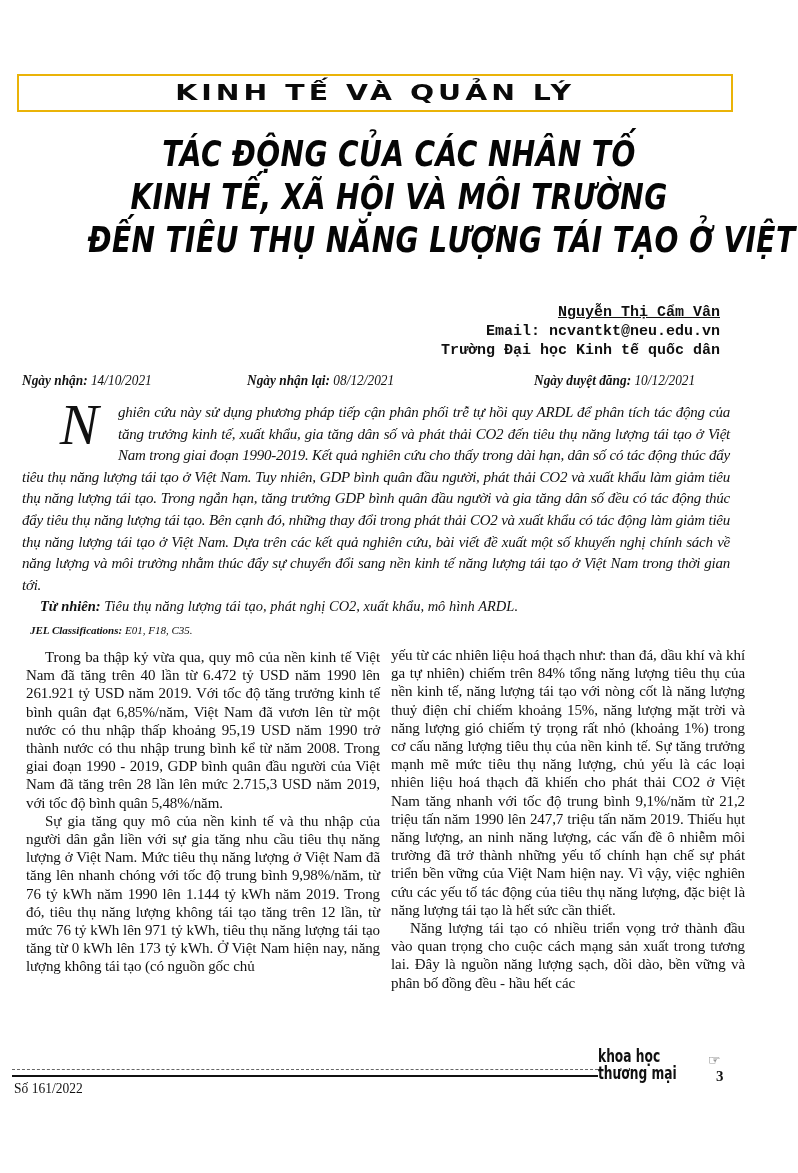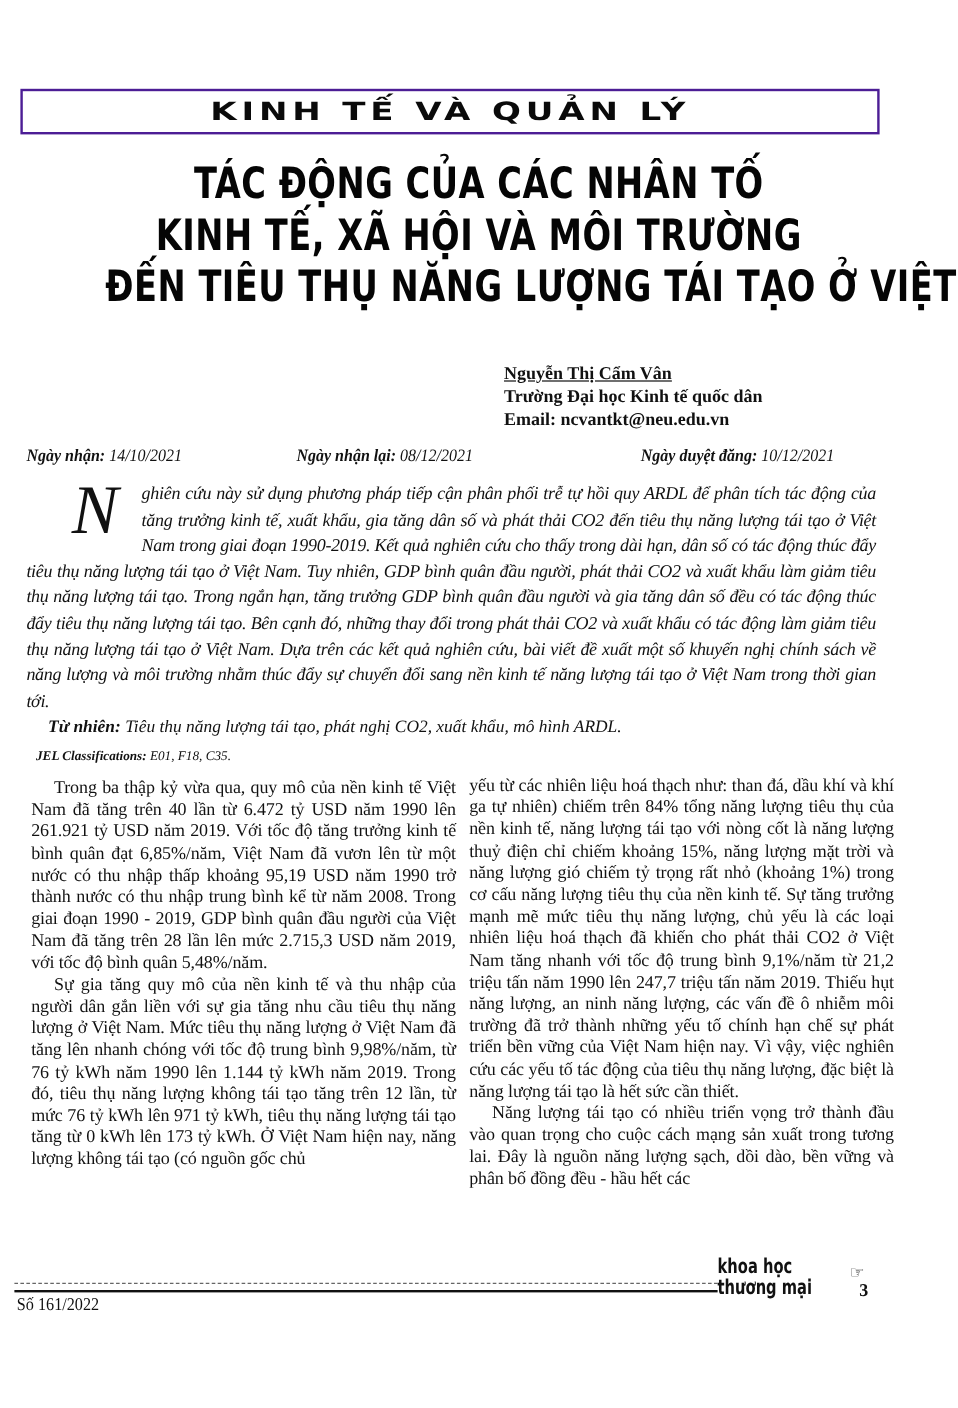"KINH TẾ VÀ QUẢN LÝ" .section-header { border: 2px solid #4c1d95 -> 2px solid #eab308 }
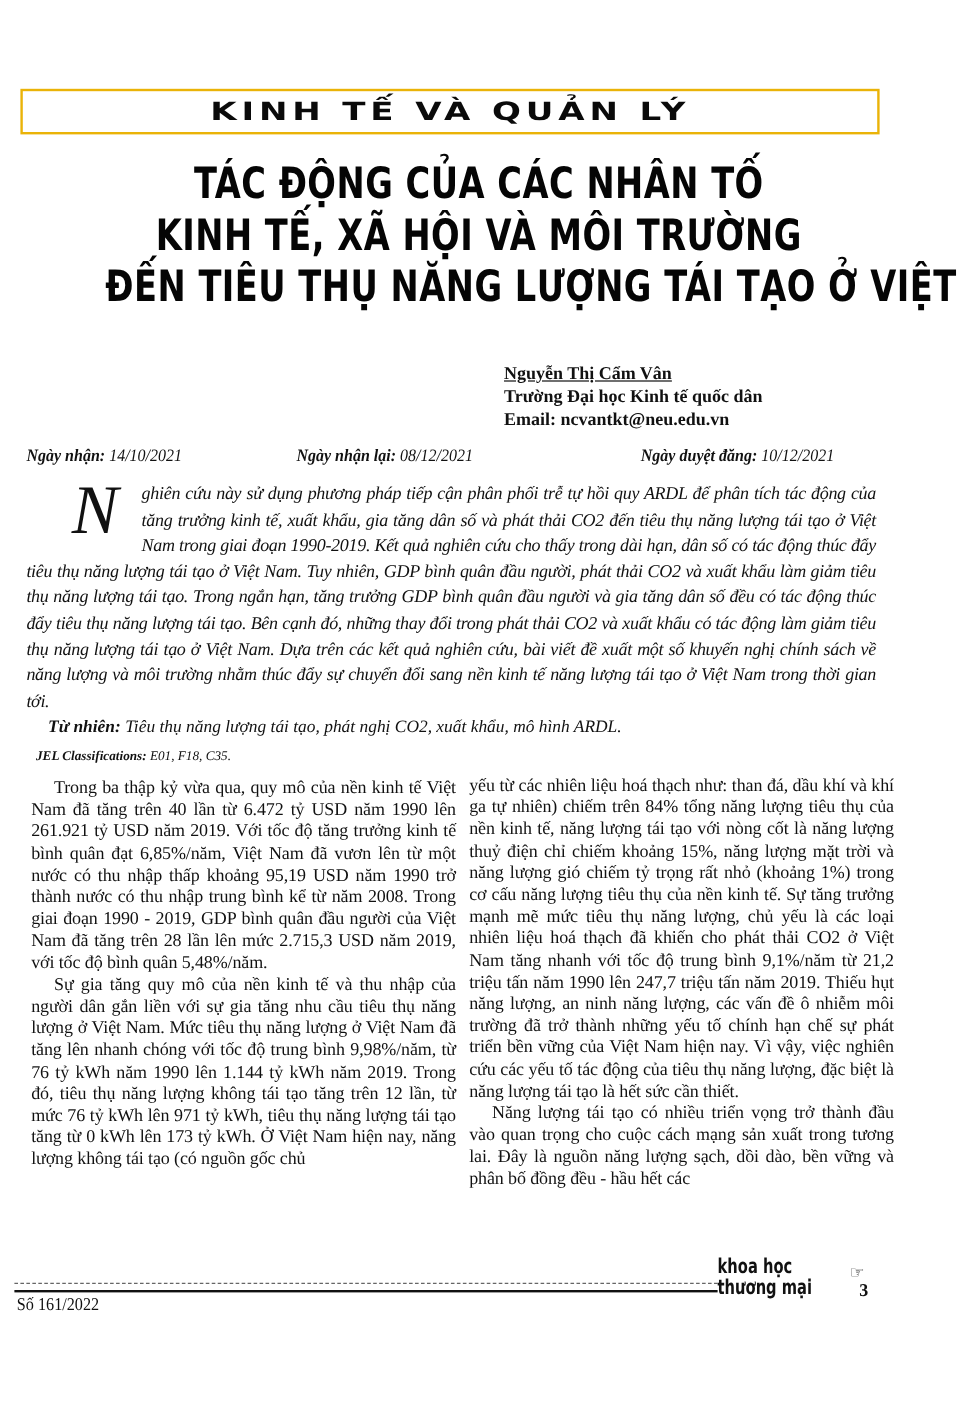"TÁC ĐỘNG CỦA CÁC NHÂN" .title { font-style: none -> italic }
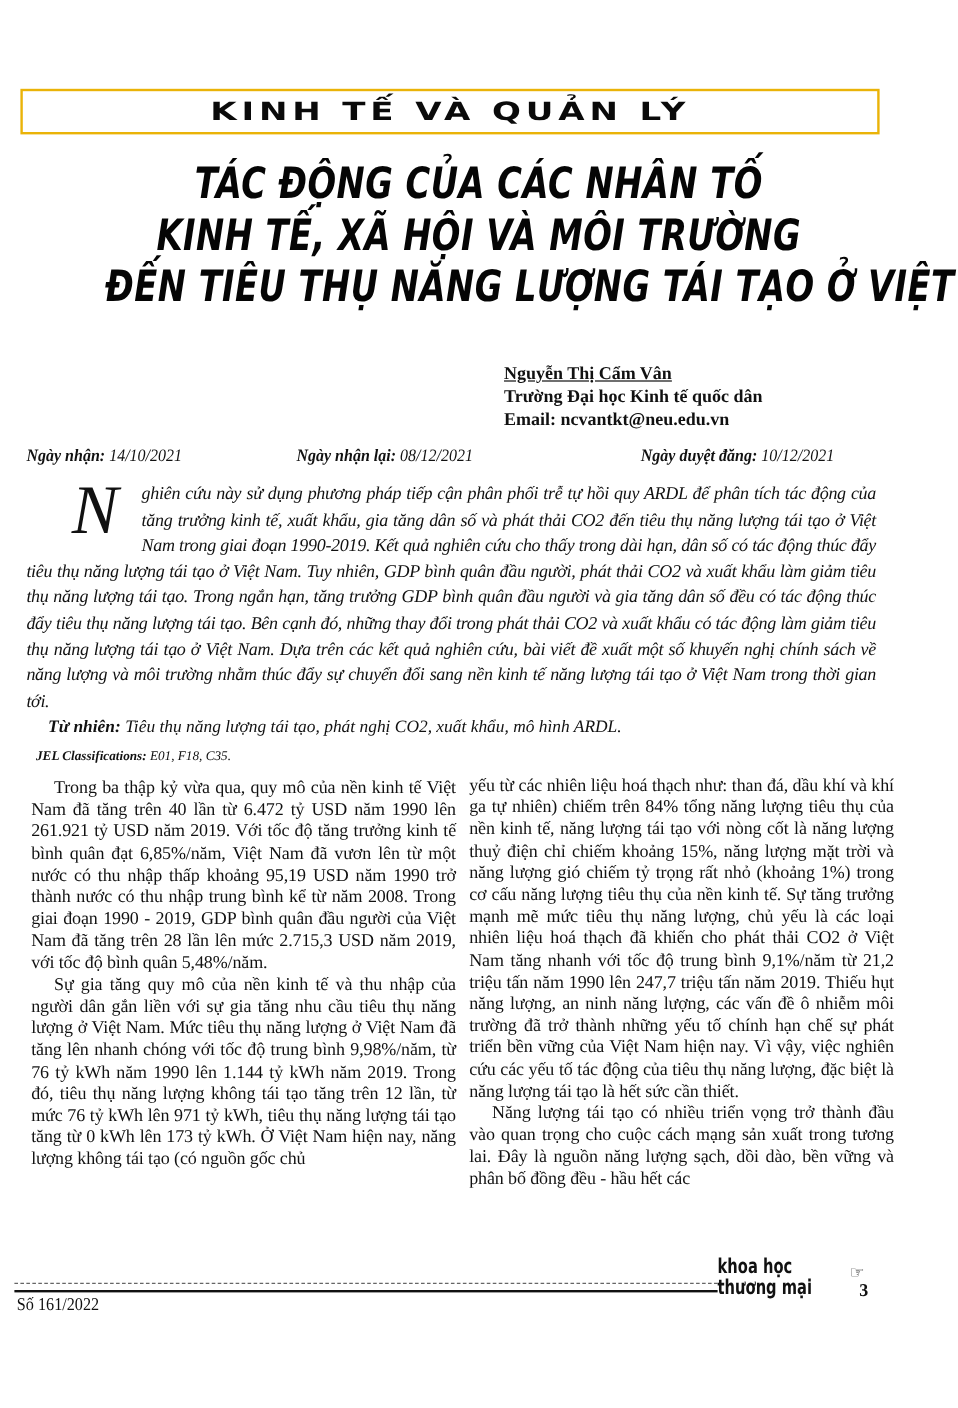"Nguyễn Thị Cẩm Vân" .author-block { font-family: Liberation Serif, serif -> Liberation Mono, monospace; text-align: left -> right }
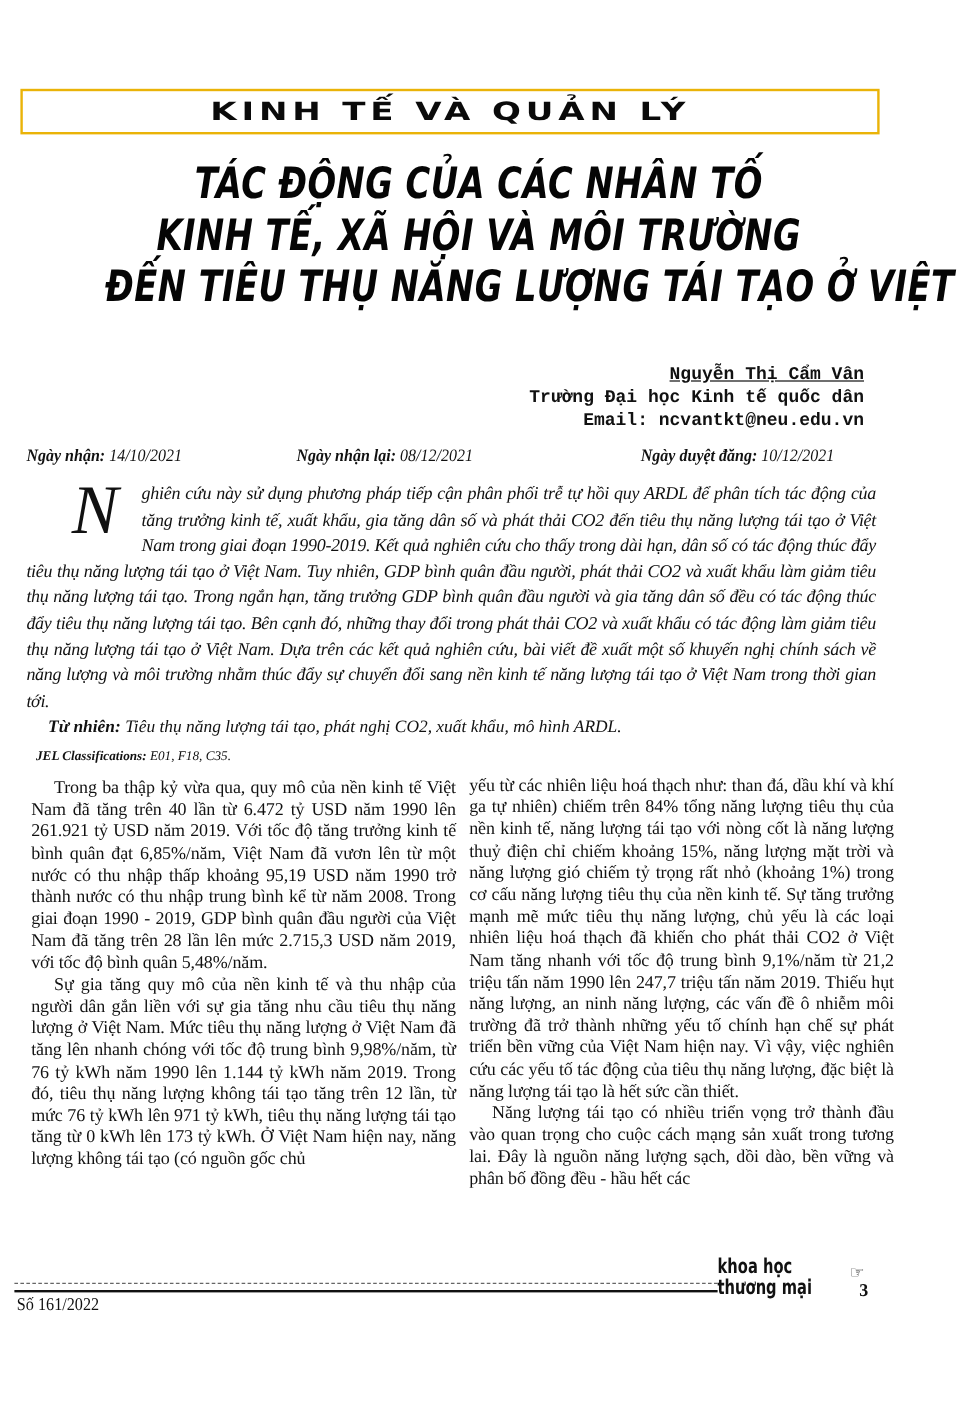"Trường Đại học Kinh tế" div { order: before "Email: ncvantkt@neu.edu.vn" -> after "Email: ncvantkt@neu.edu.vn" }
